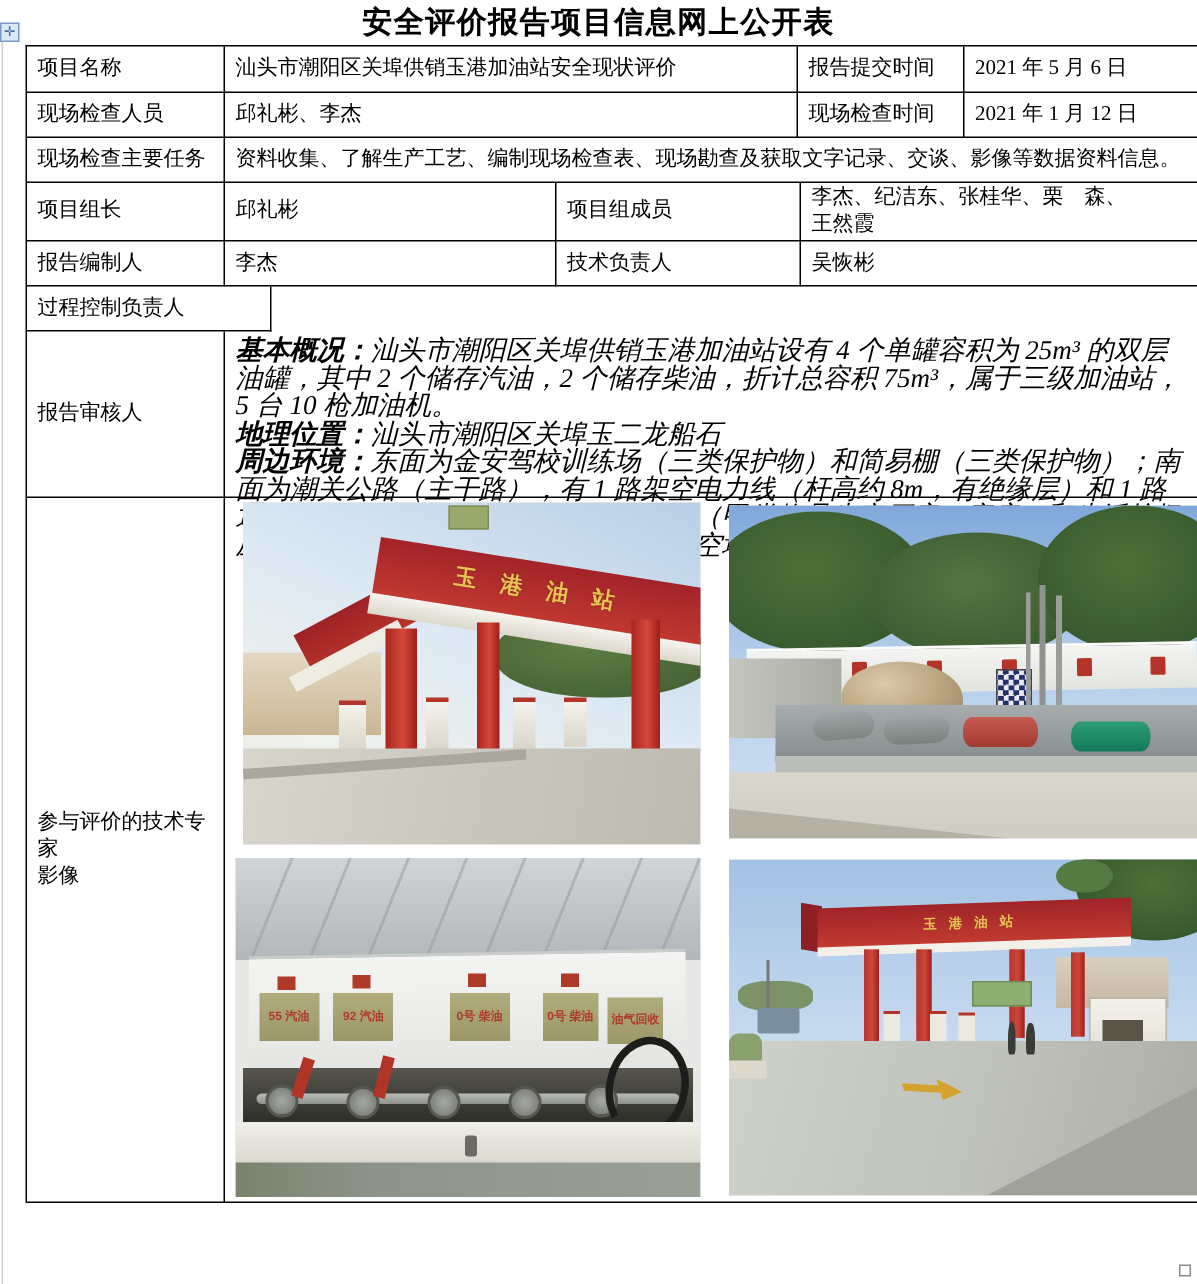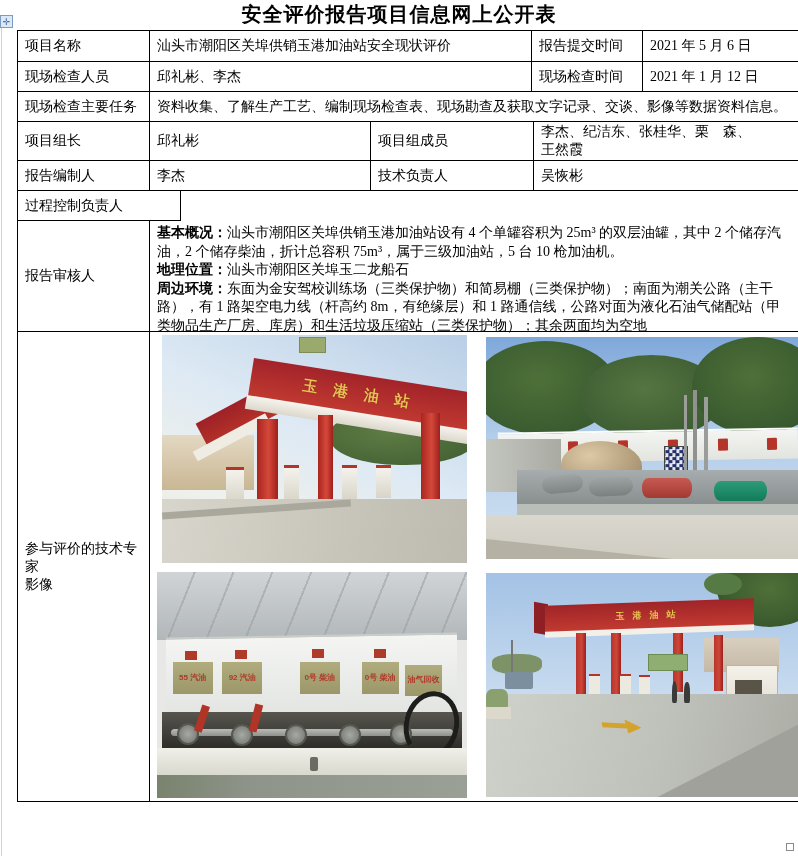"基本概况：汕头市潮阳区关埠供销玉港加油站设有 4 个单罐容积为 25m³" .intro-cell p { font-size: 14px -> 18px; font-style: none -> italic }
